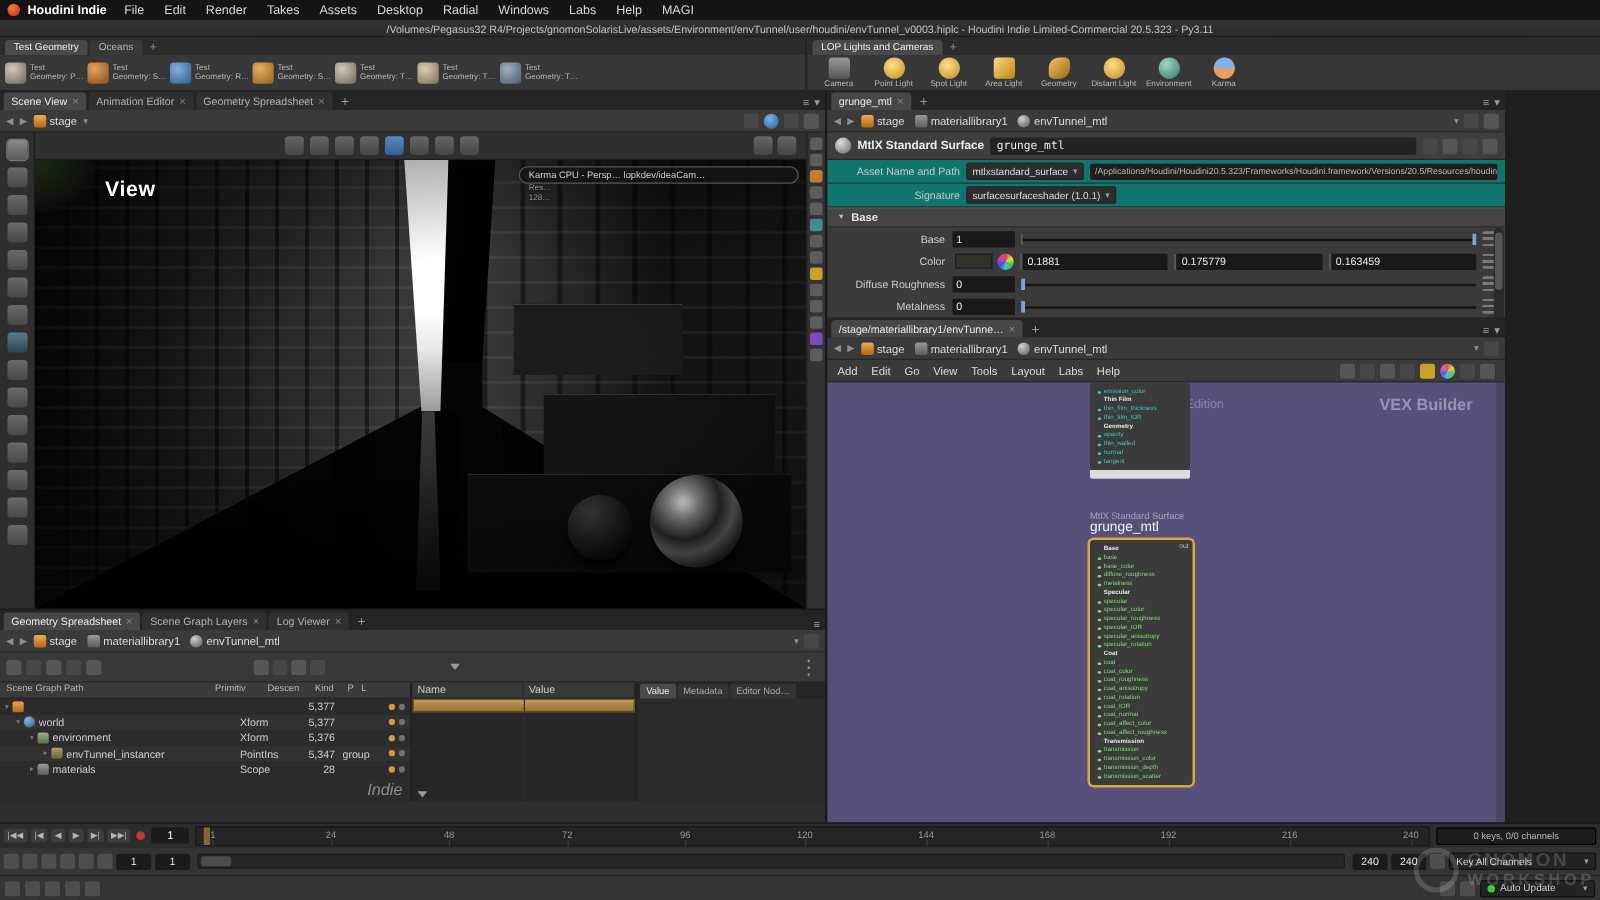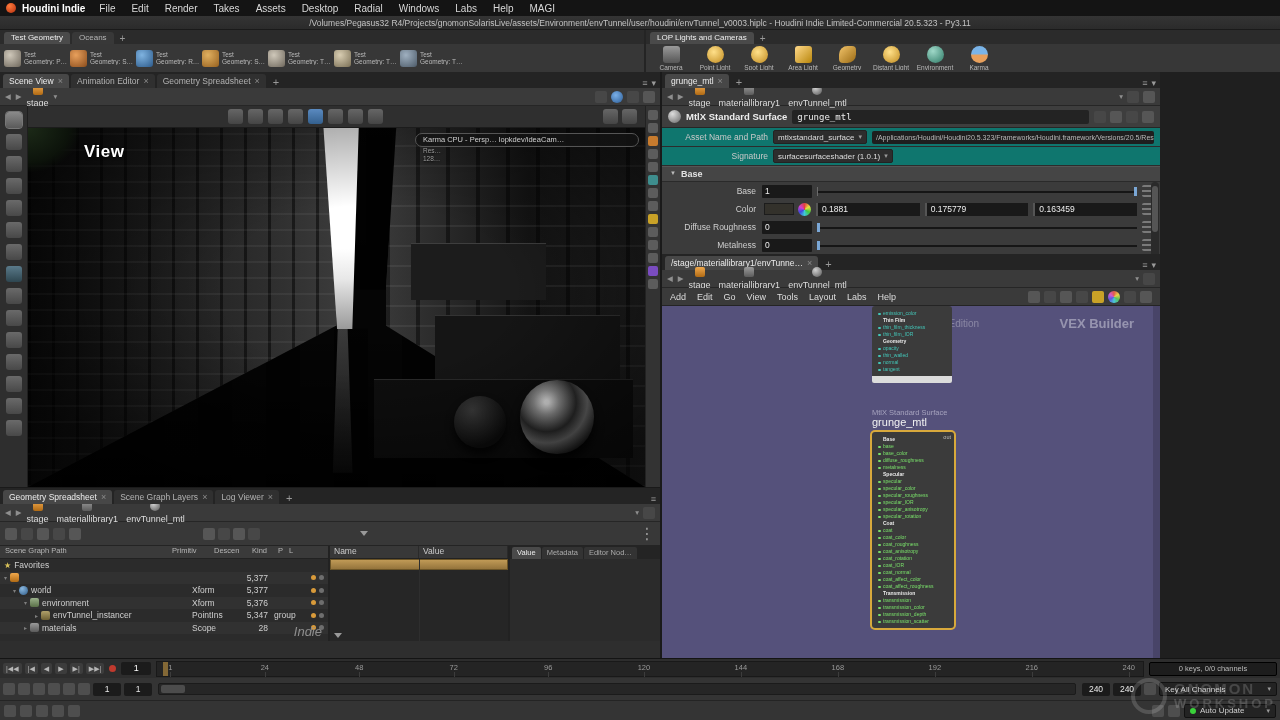"grunge_mtl" .right-col { width: 500px -> 544px }
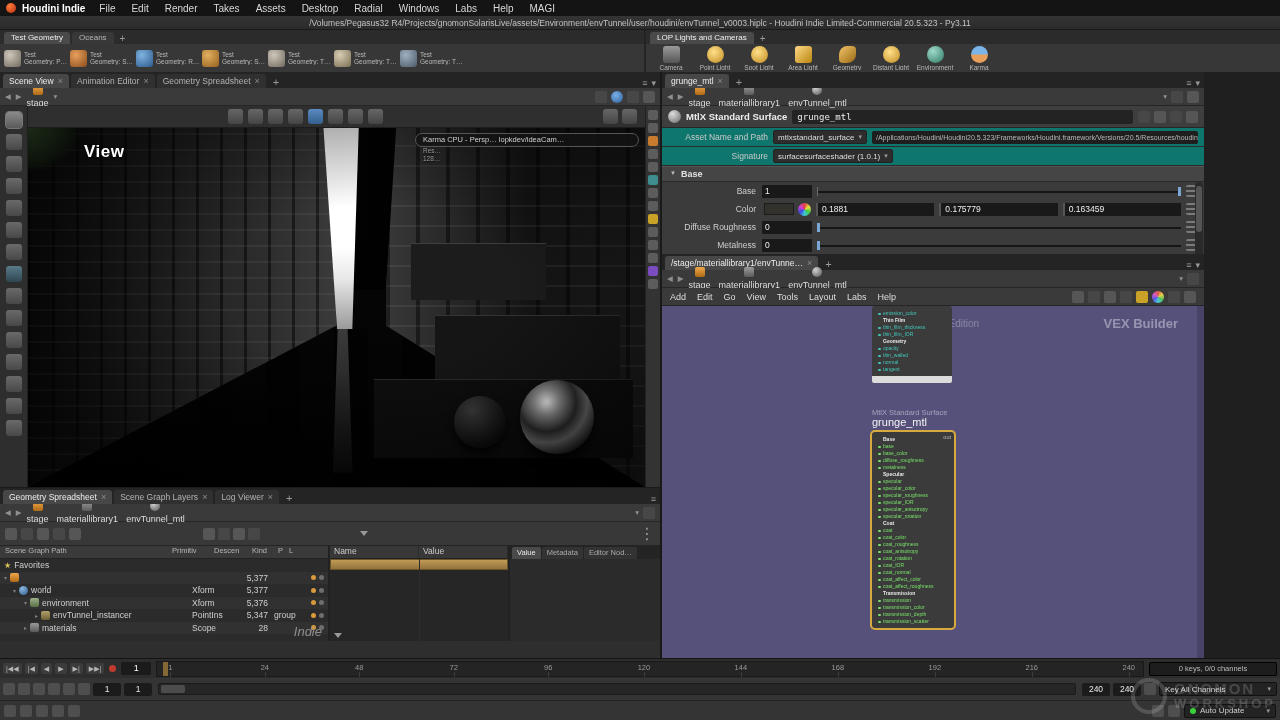"stage" .crumb-item { flex-direction: column -> none }
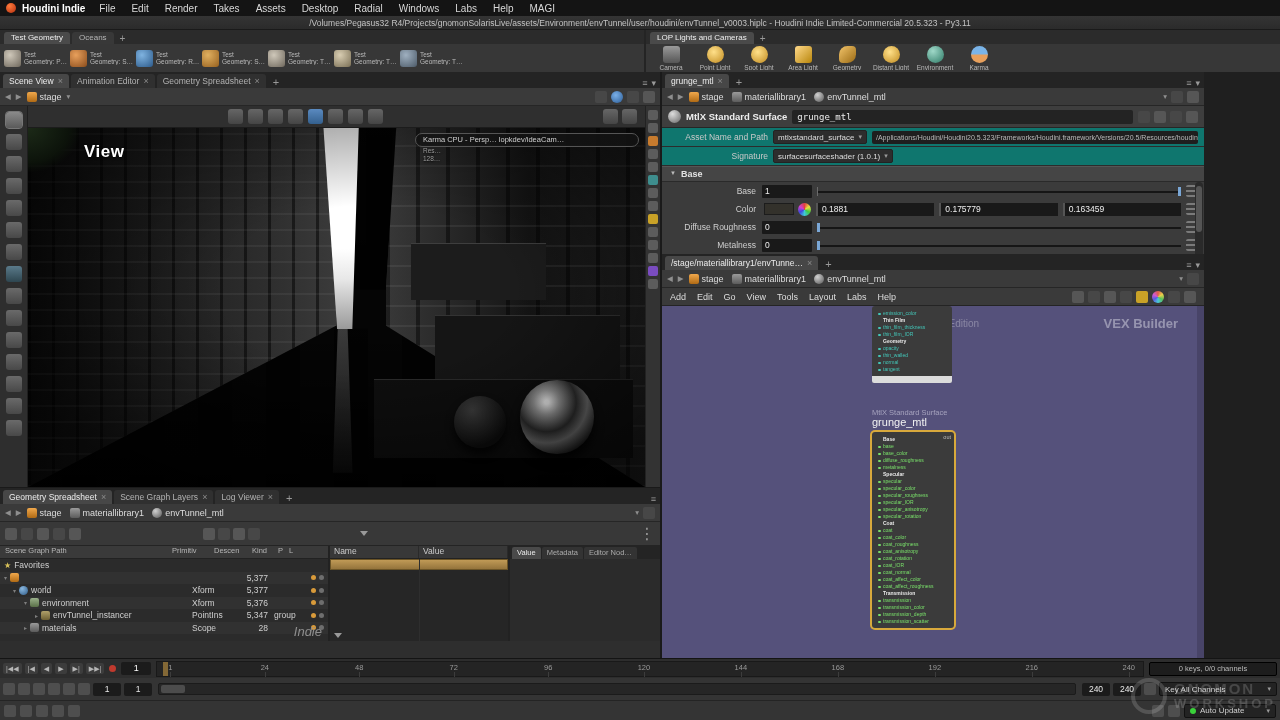"Favorites" div.trow { html: <div> <span> <span></span> <span>Favorites</span> </span> <span></span> <span></span> <span></span> <span></span> </div> -> none }
